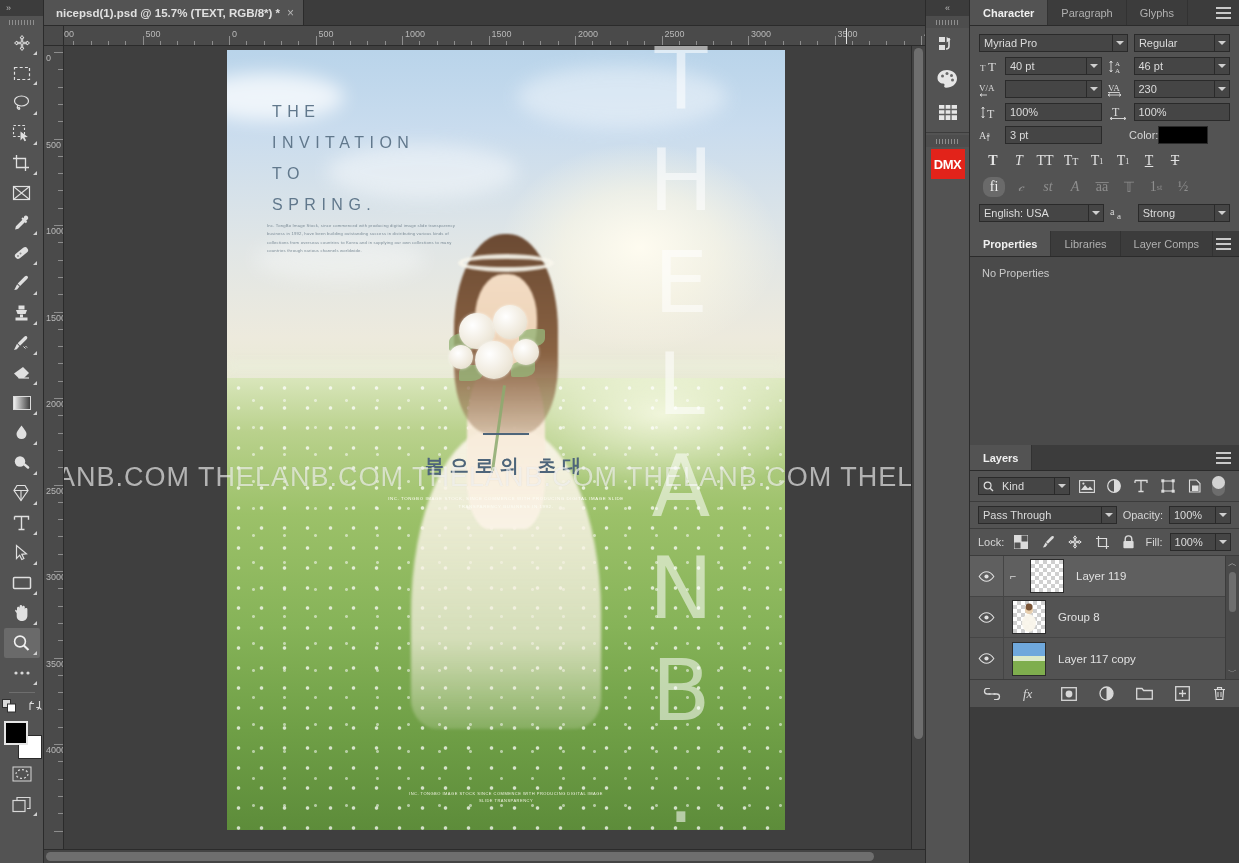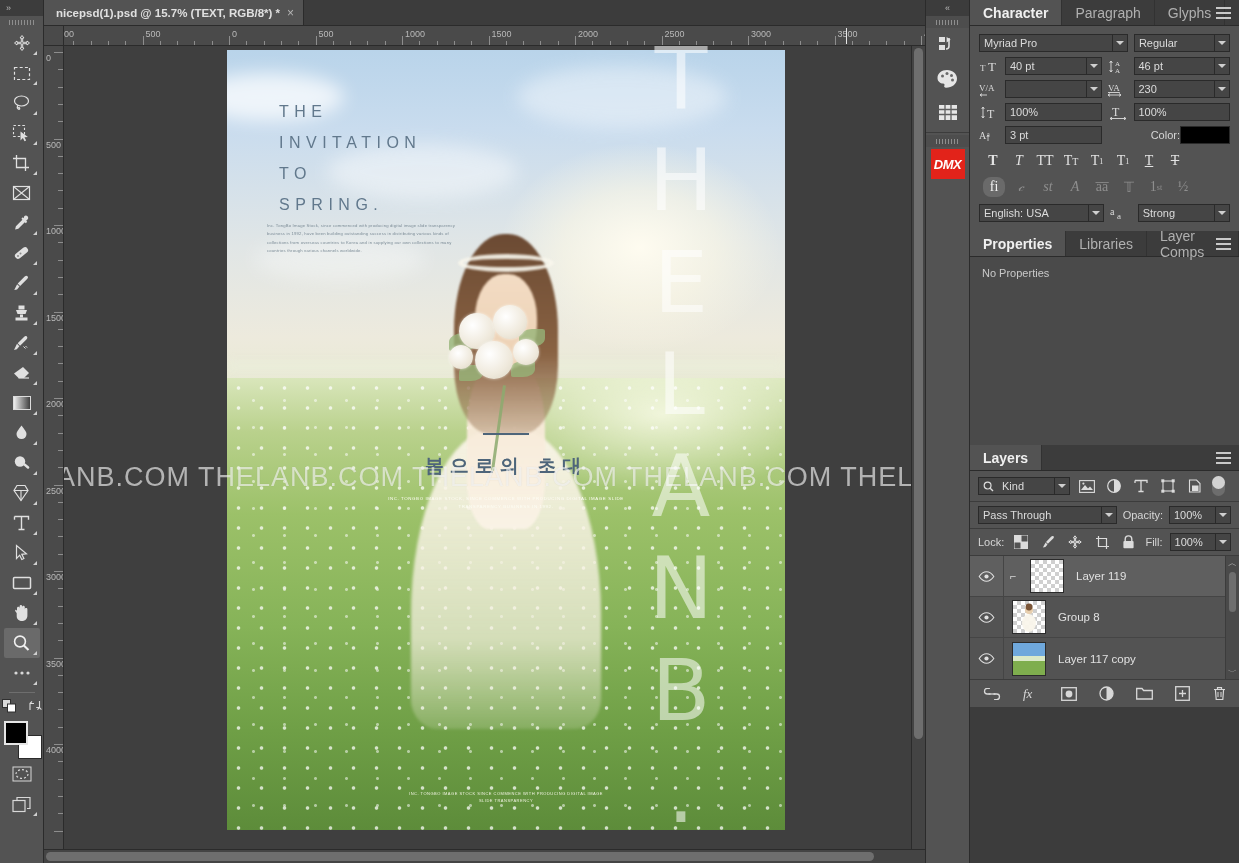"Character" .ptab { font-size: 14px -> 11px }
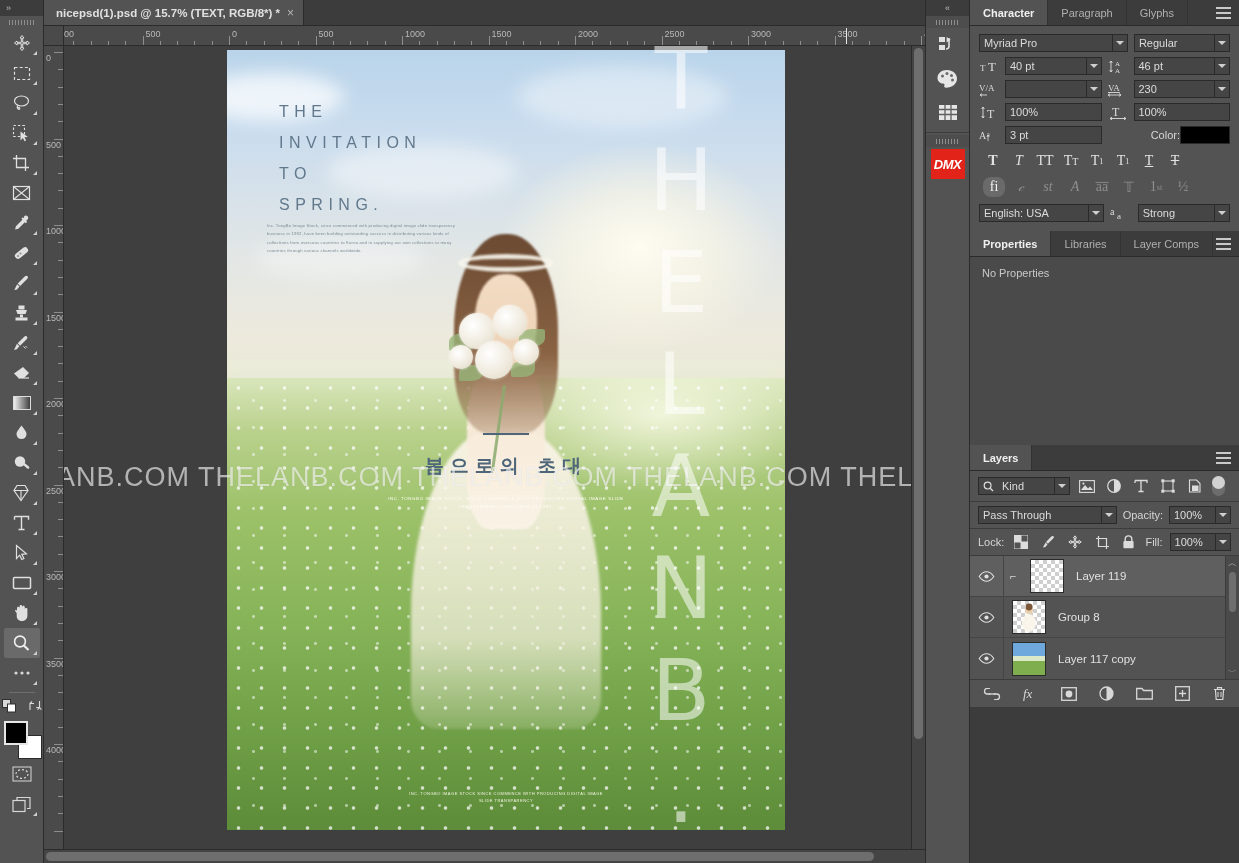"THE" .ptitle { left: 52px -> 45px }
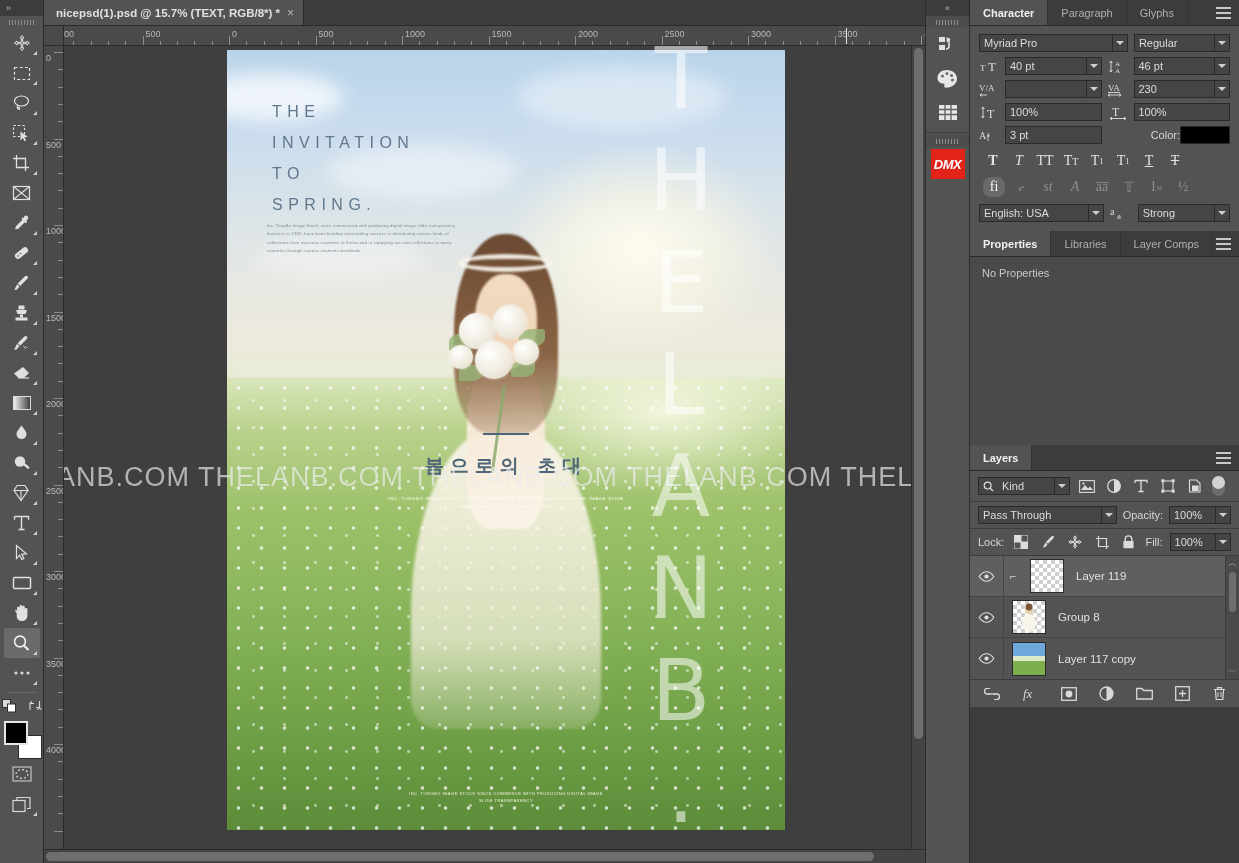"Color:" div.half { justify-content: flex-end -> center }
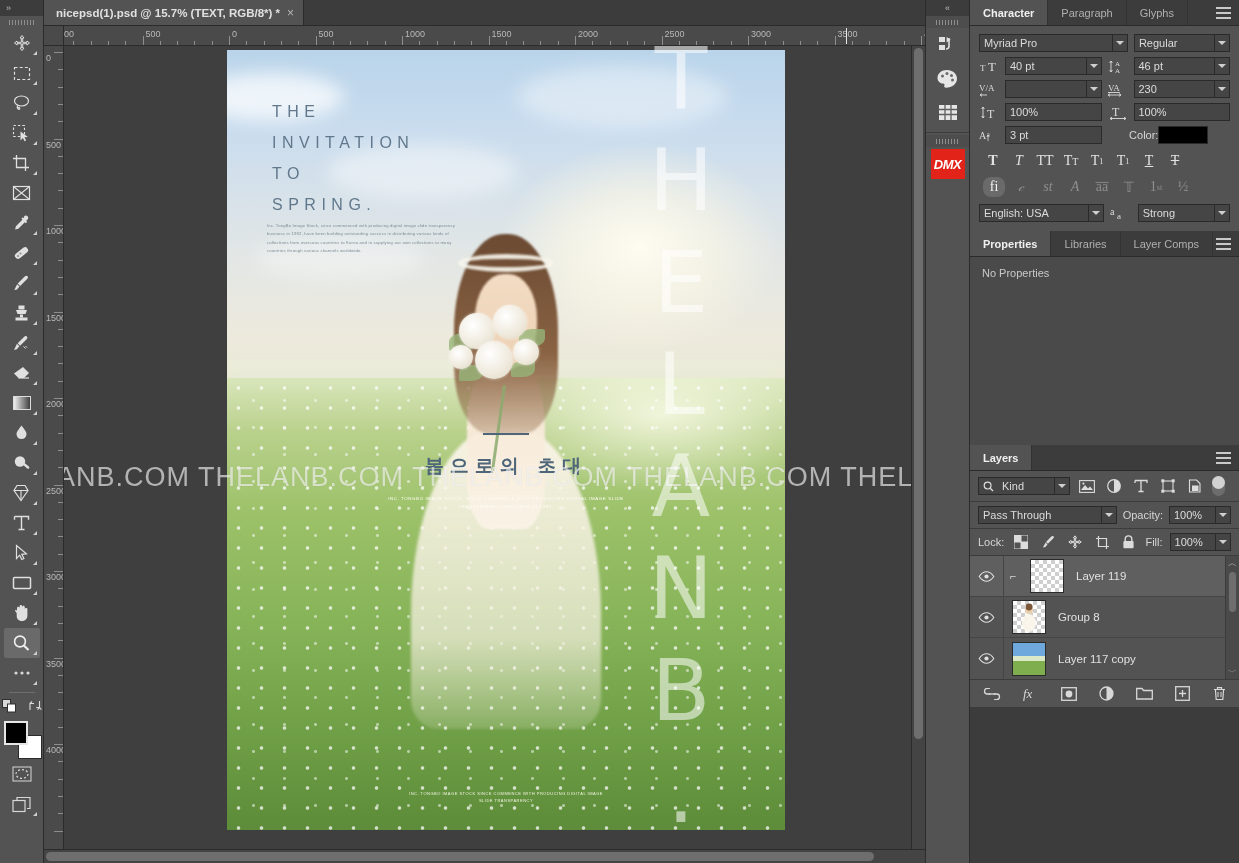"DMX" .dmx { font-style: italic -> none }
